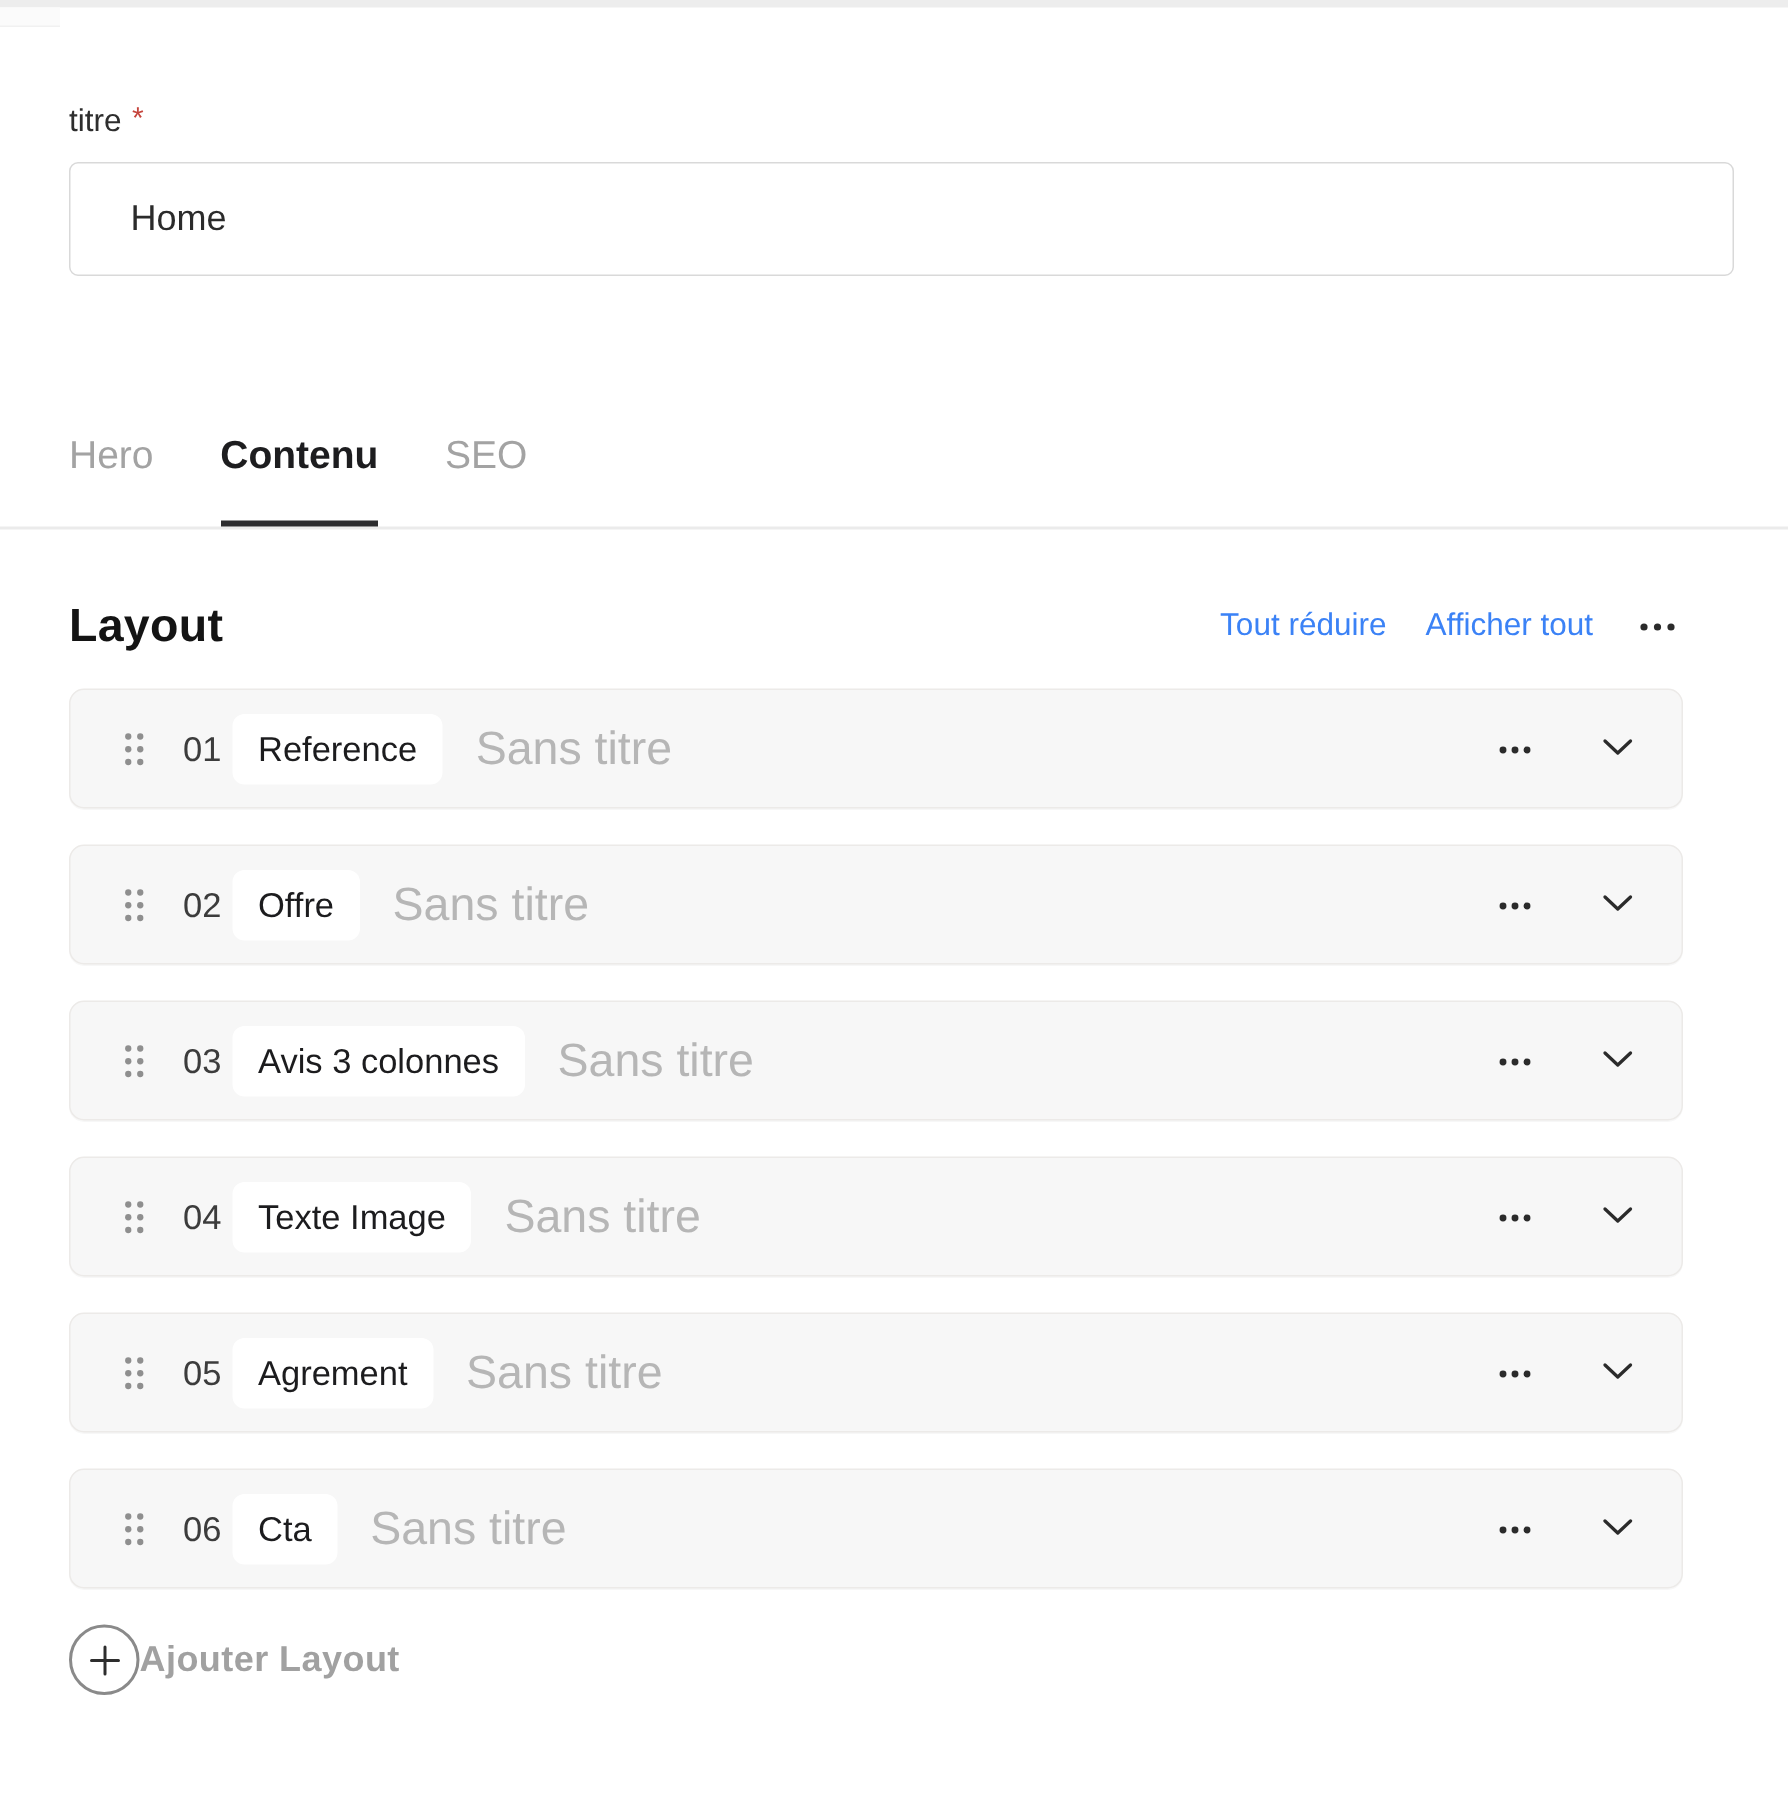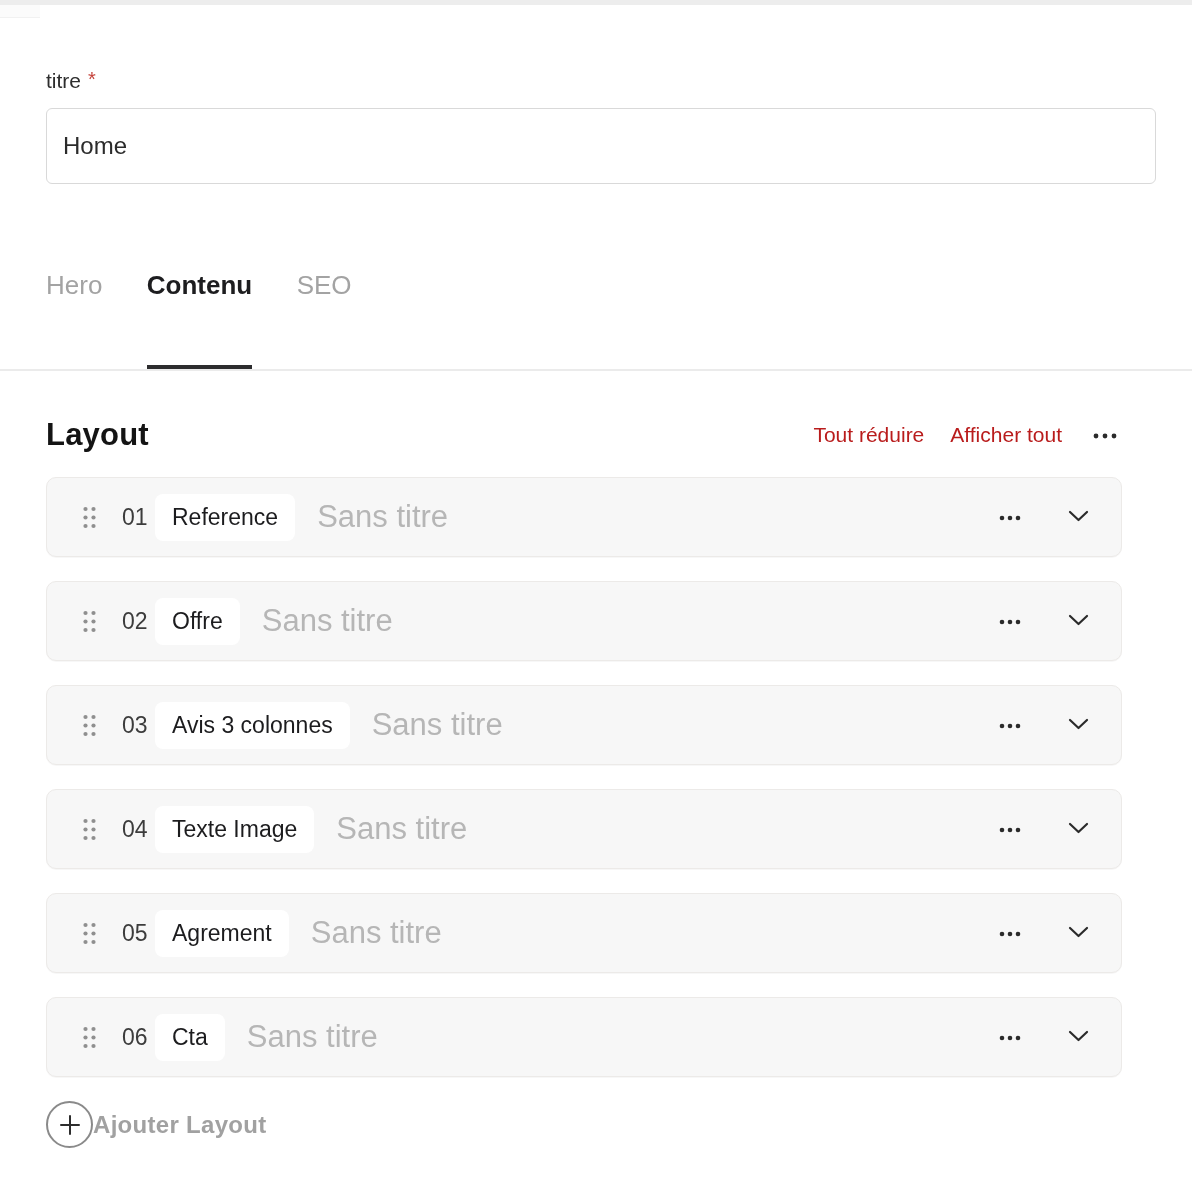"Home" .title-input { padding: 0 0 0 16px -> 0 0 0 40px }
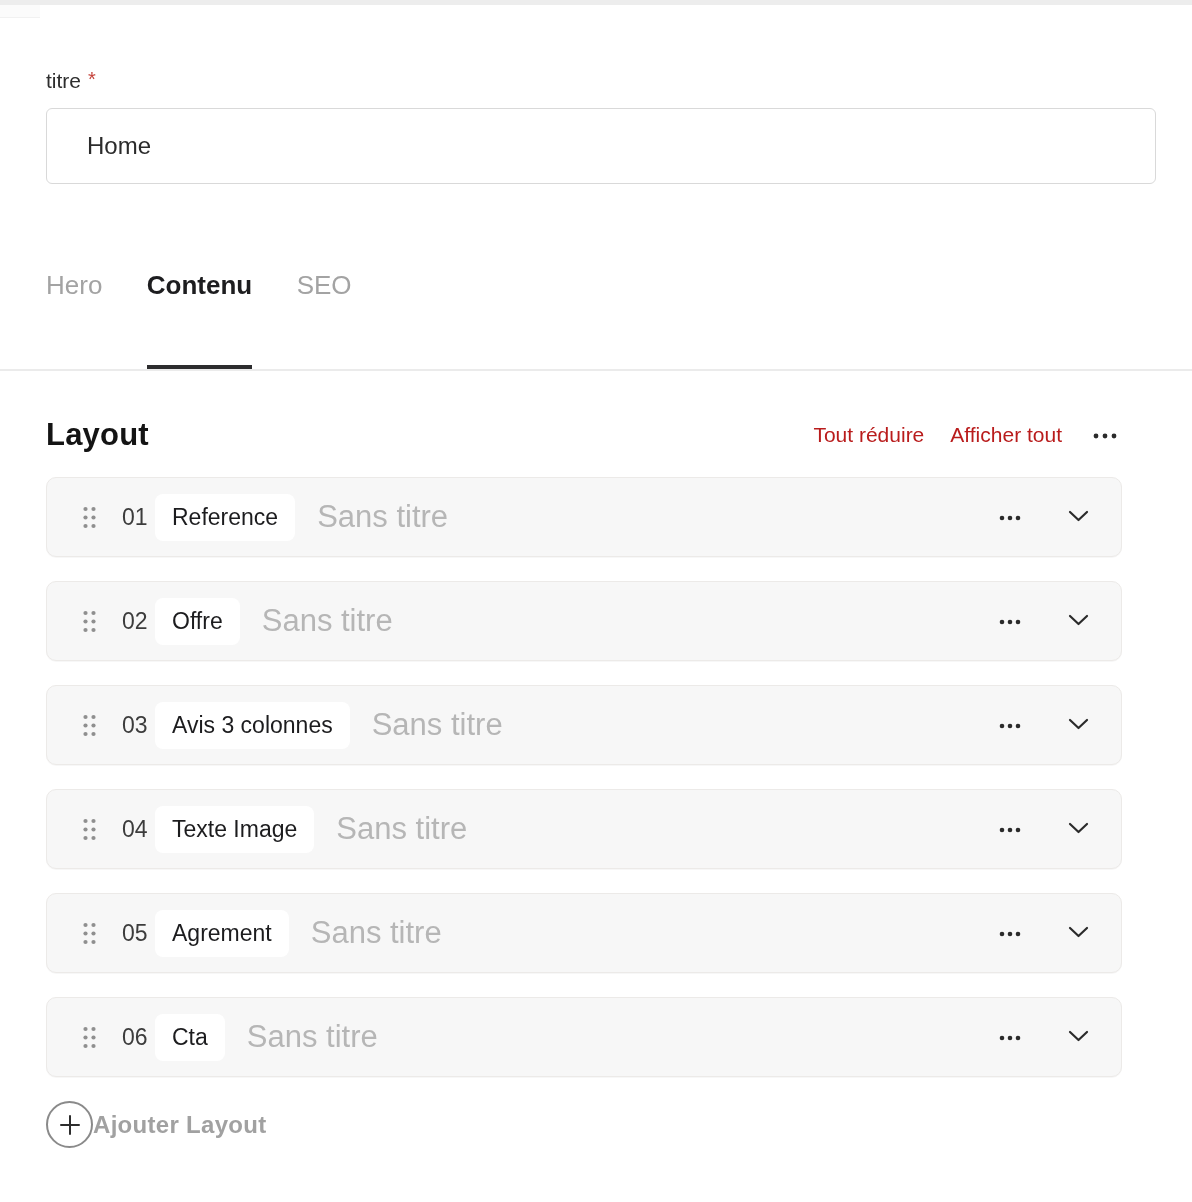"Hero" .tab { margin-top: none -> 18px; padding-bottom: 68px -> 32px }
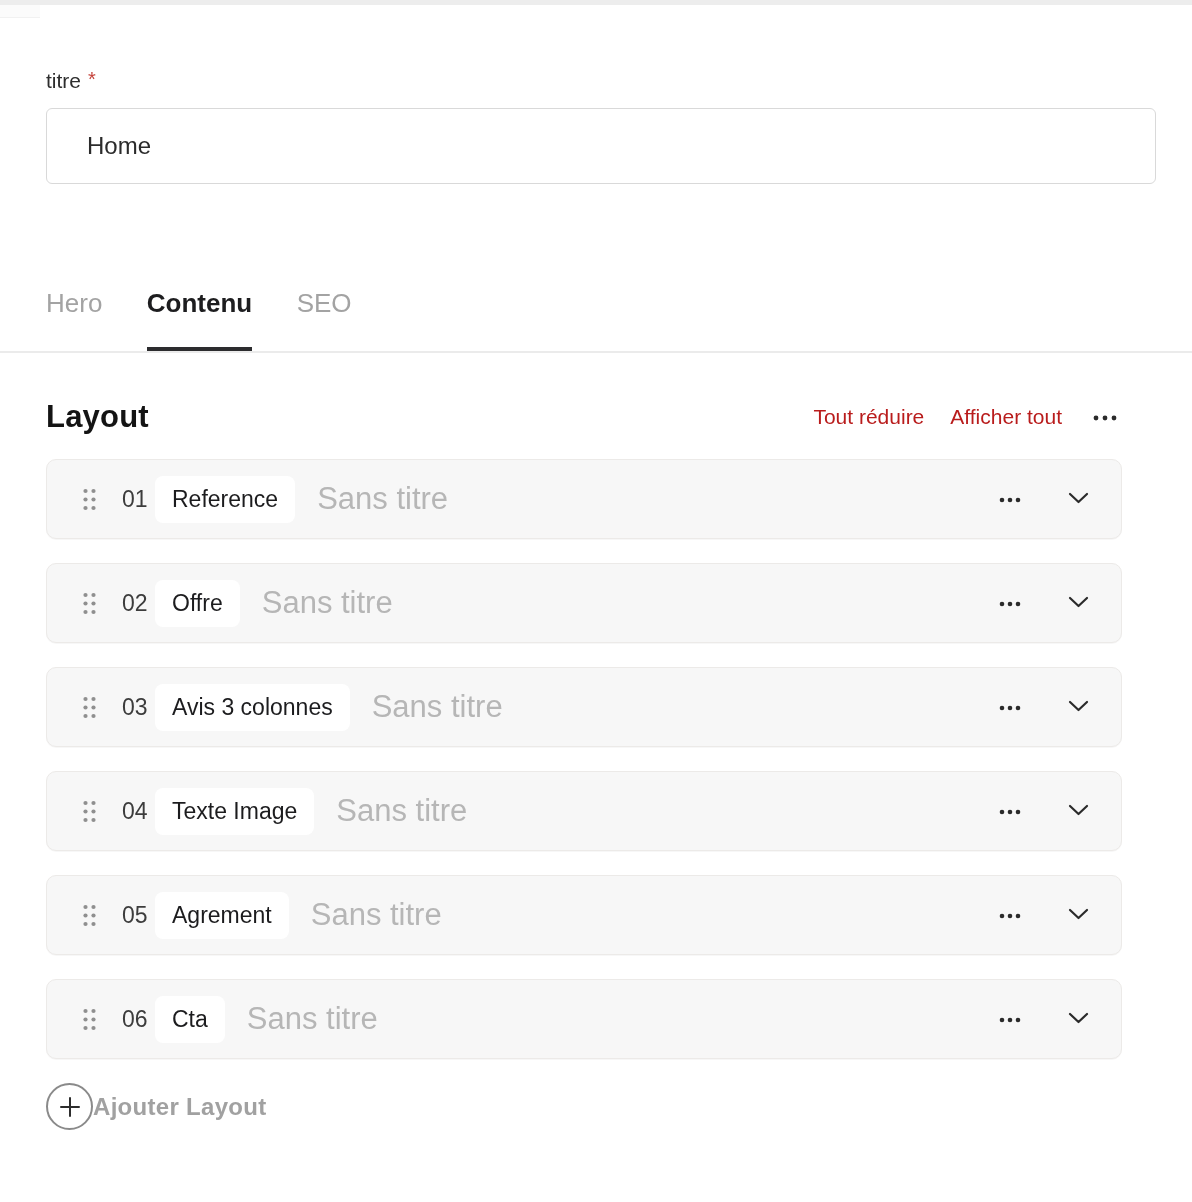"Tout réduire" .action-link { color: #b91c1c -> #3b82f6 }
